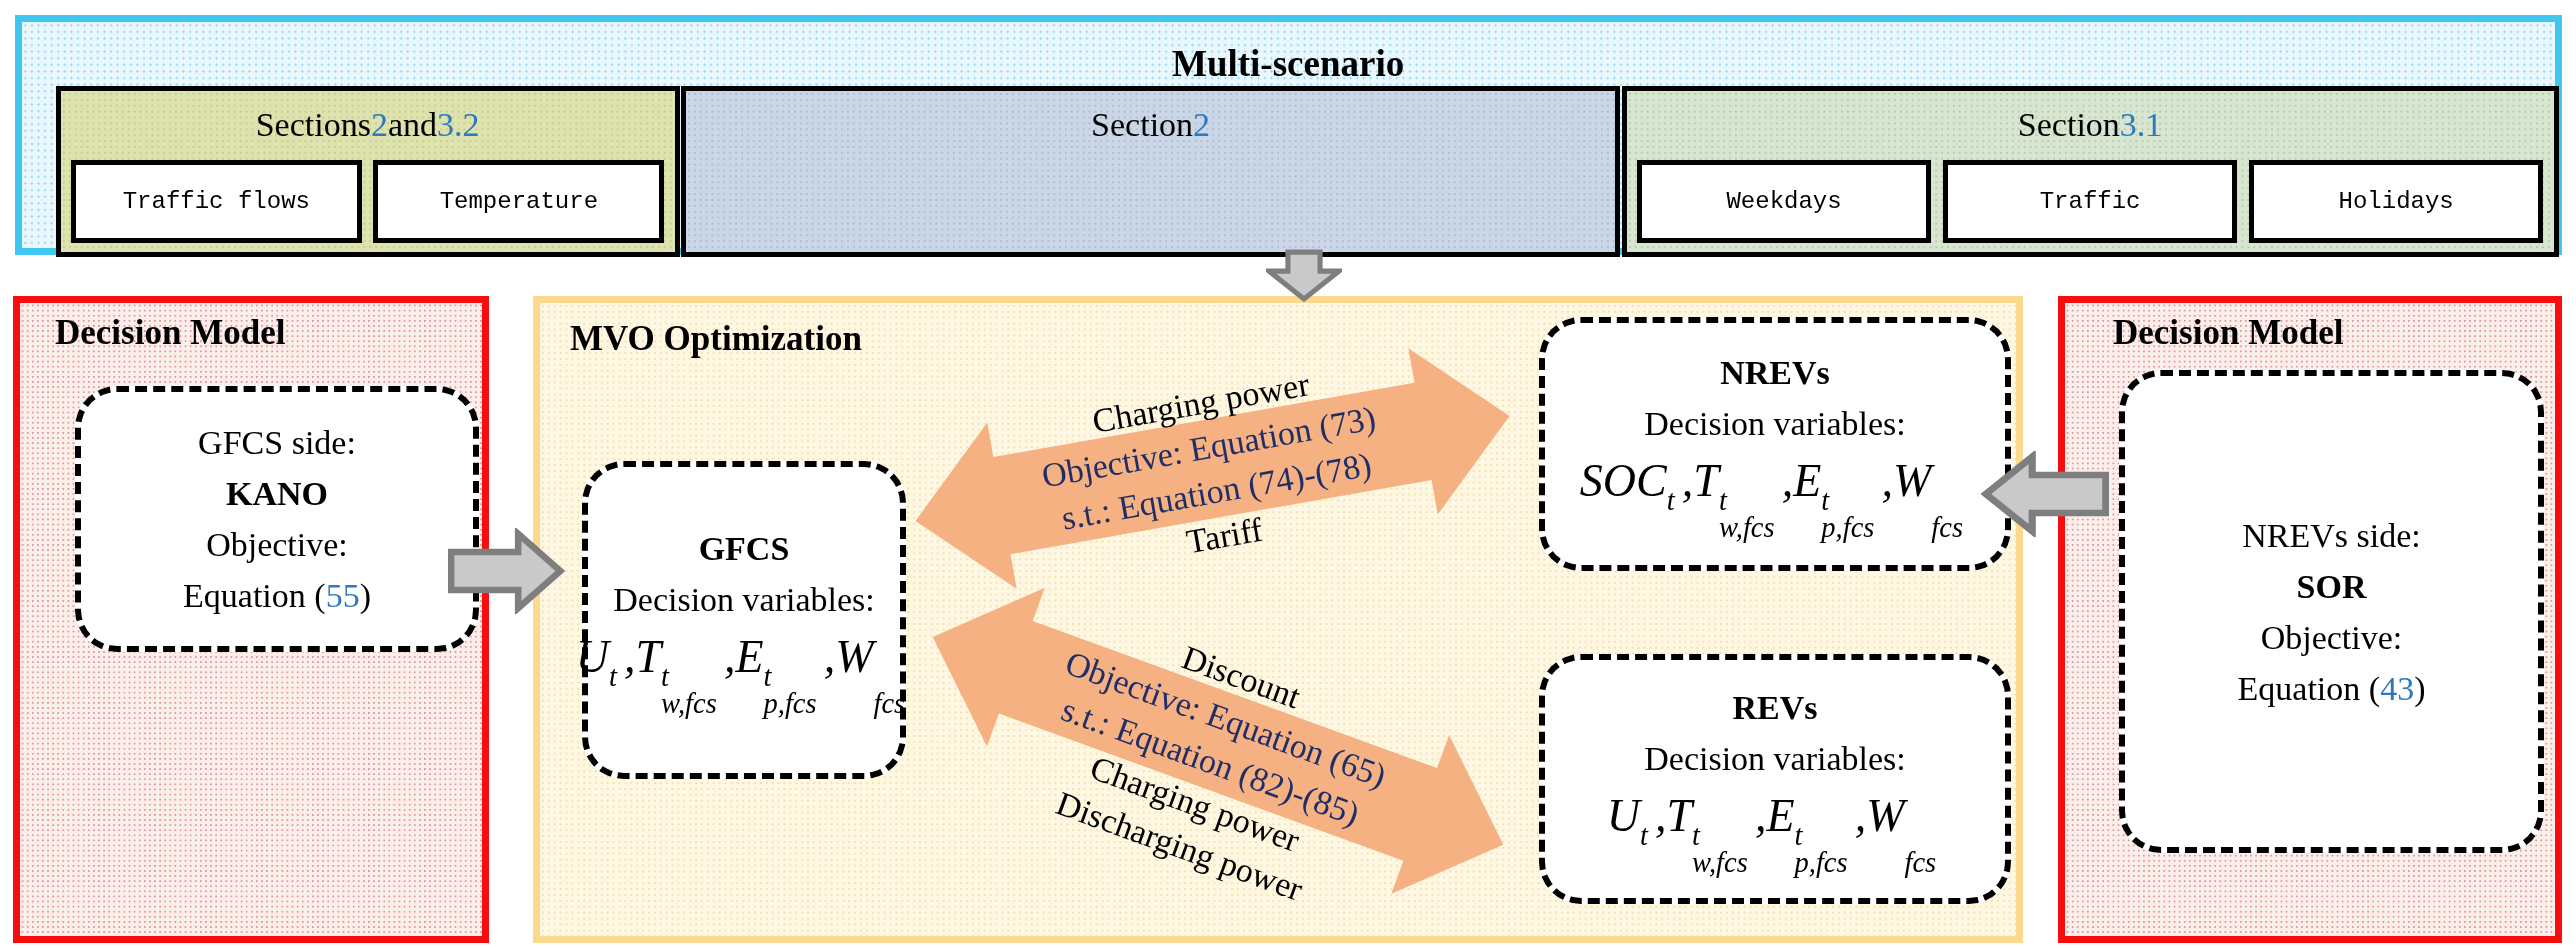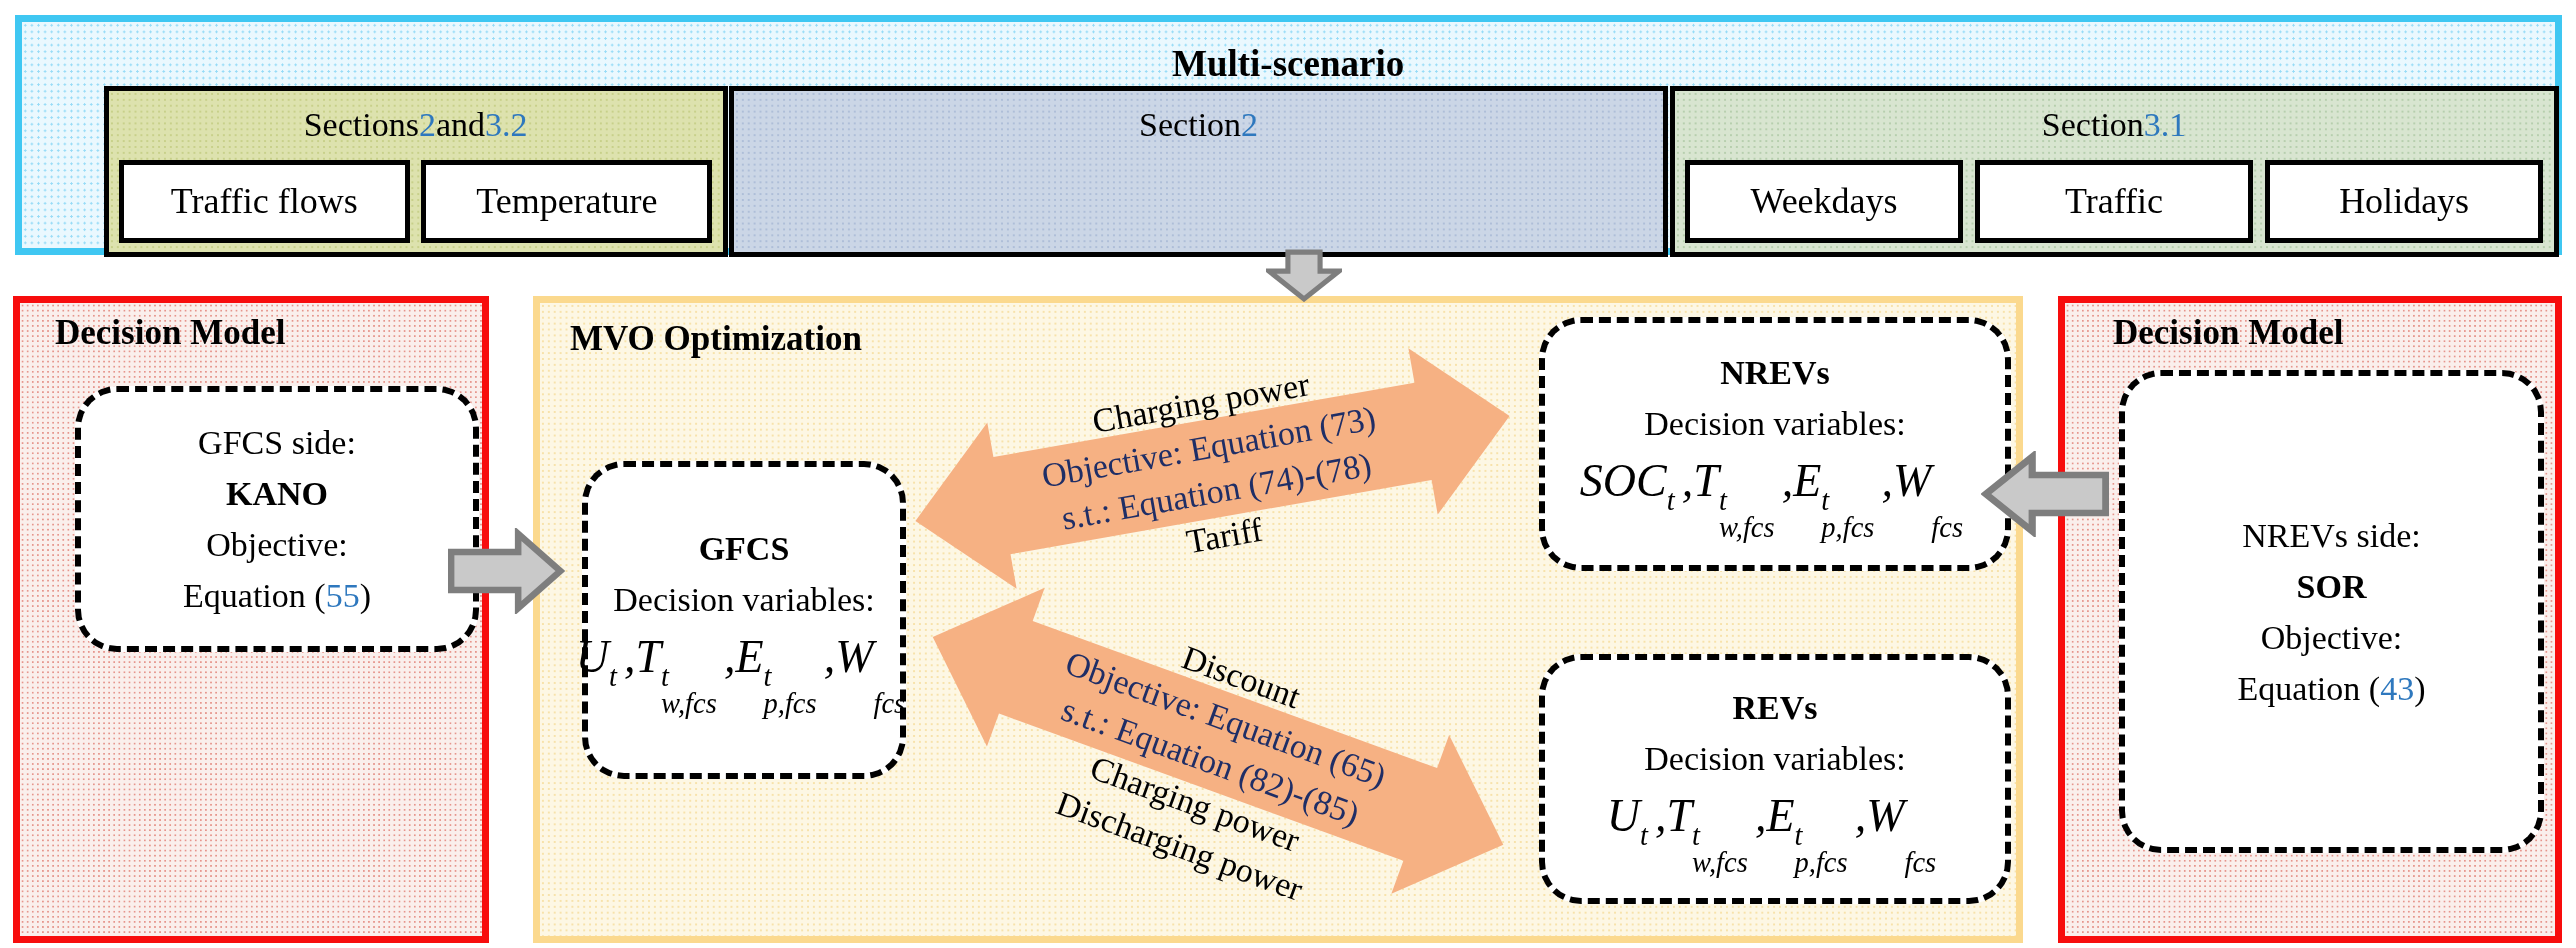"Sections" .tex-olive { margin-left: 48px -> none }
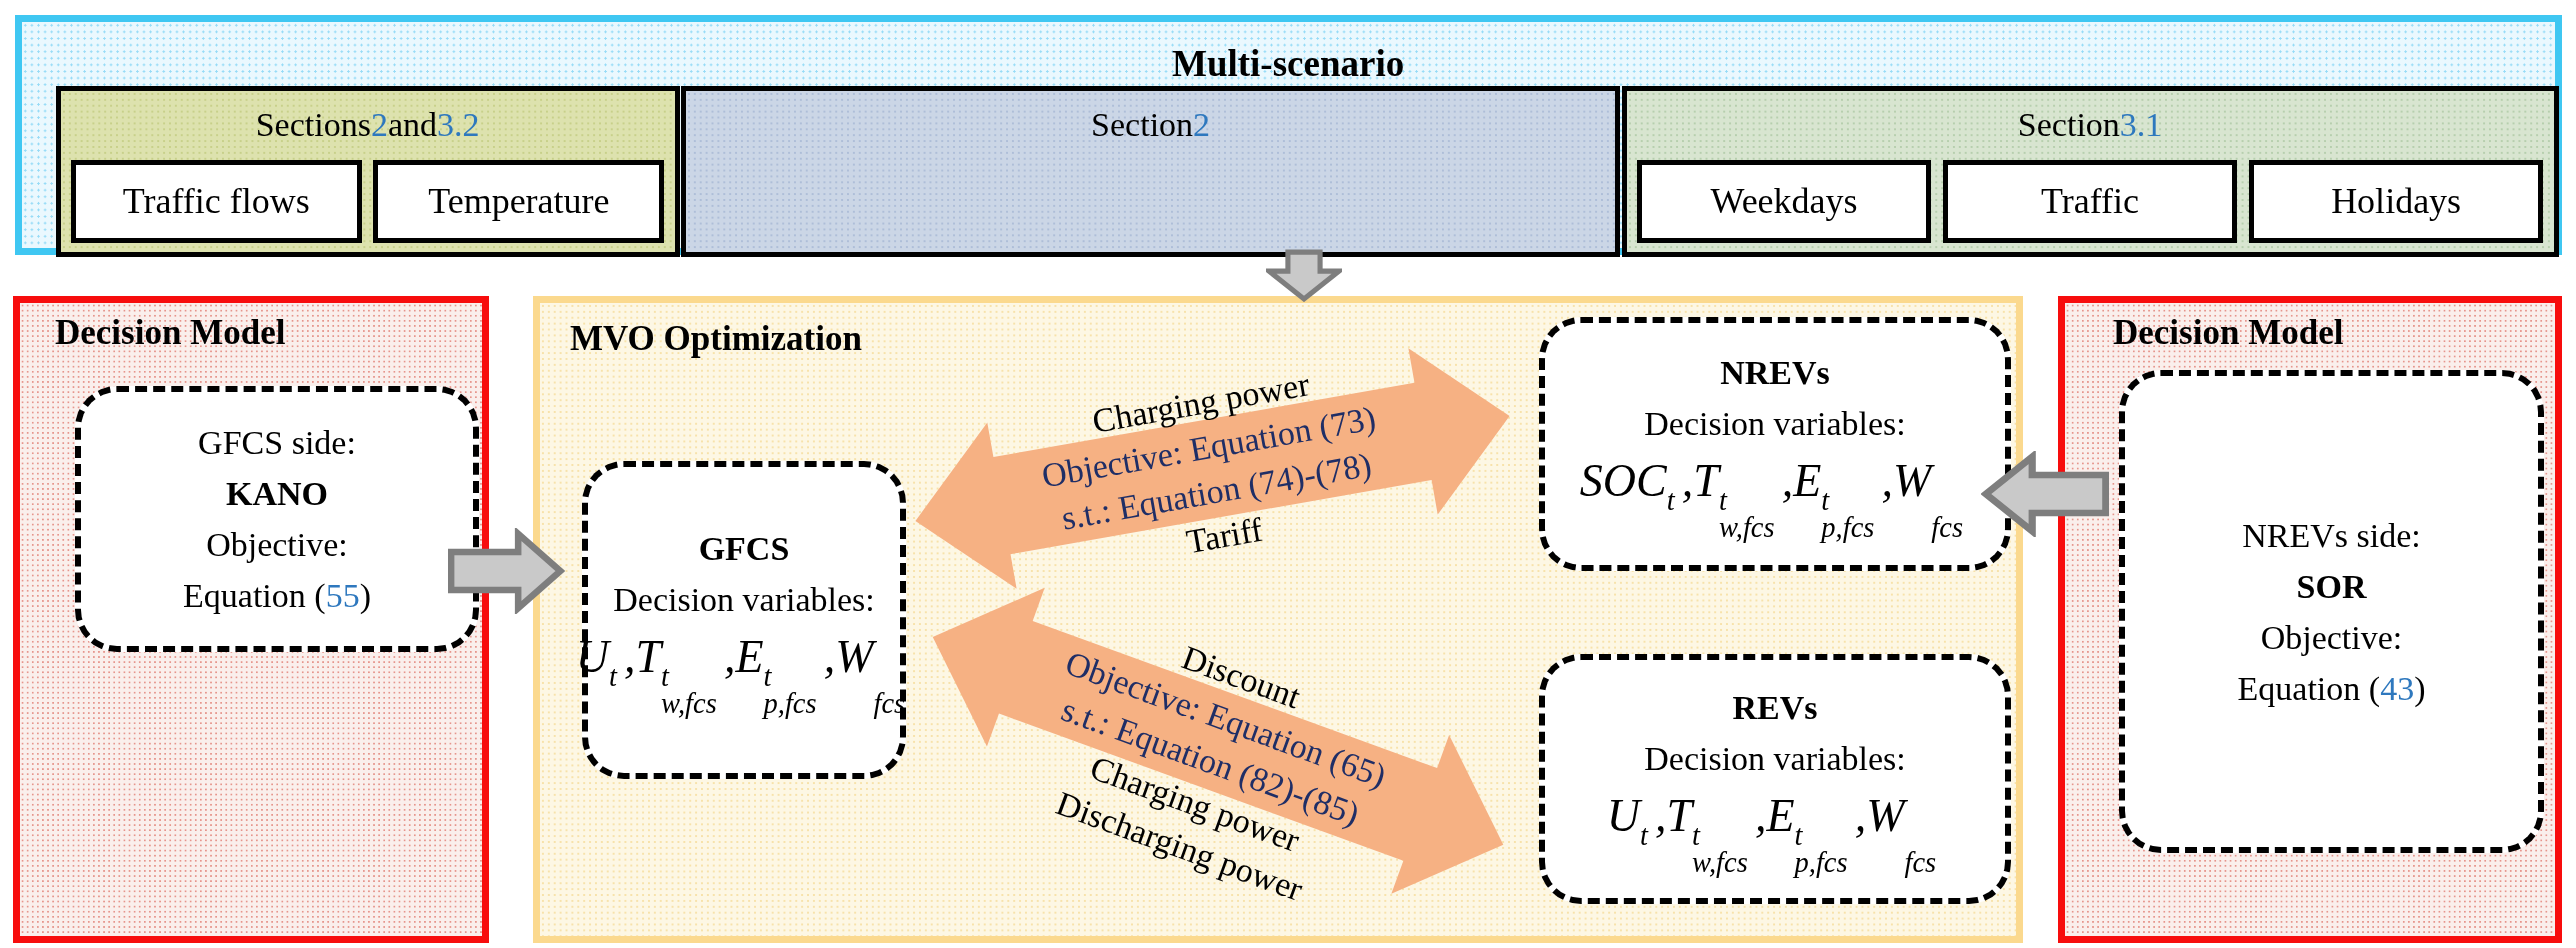"Traffic flows" .wbox { font-family: none -> Liberation Mono, monospace; font-size: 36px -> 24px }
